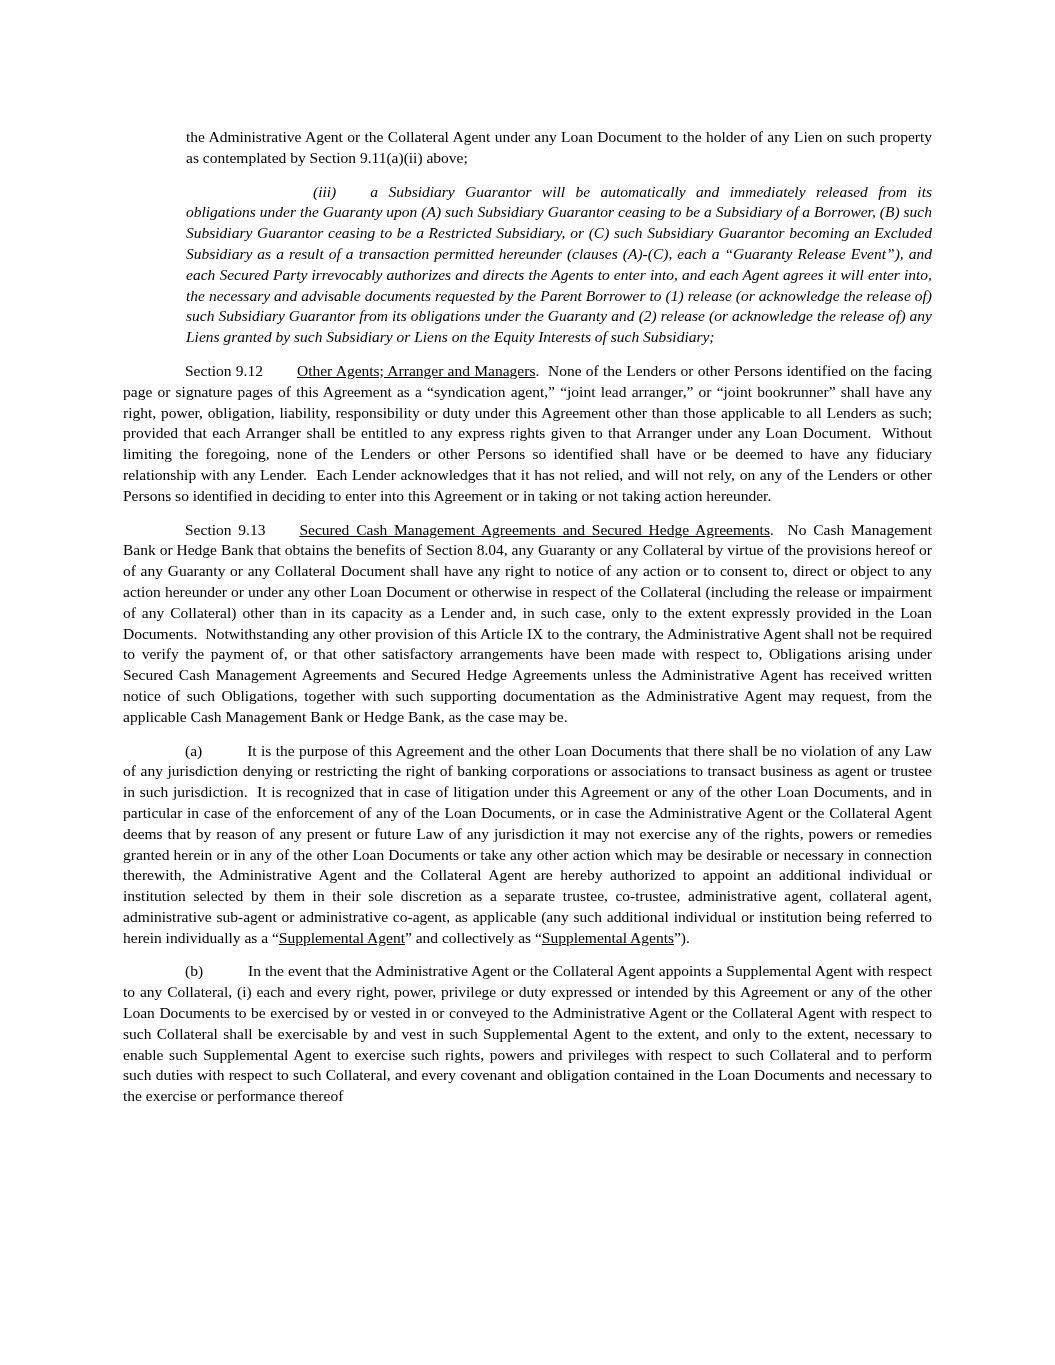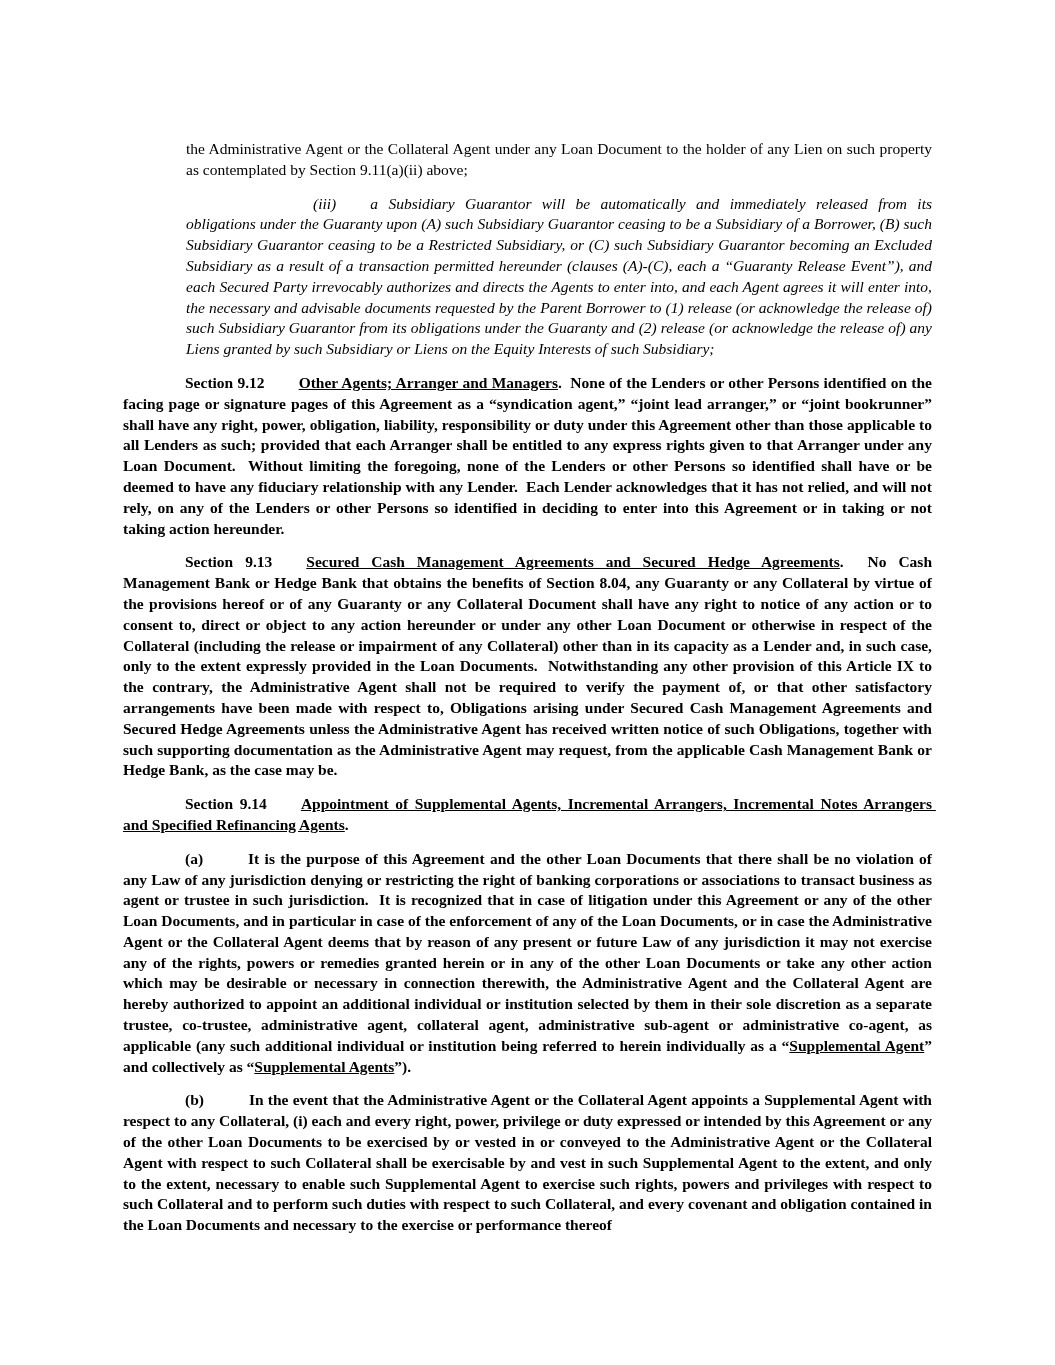"the Administrative Agent or the" .p { margin: 12px 0 13px 0 -> 0 0 13px 0 }
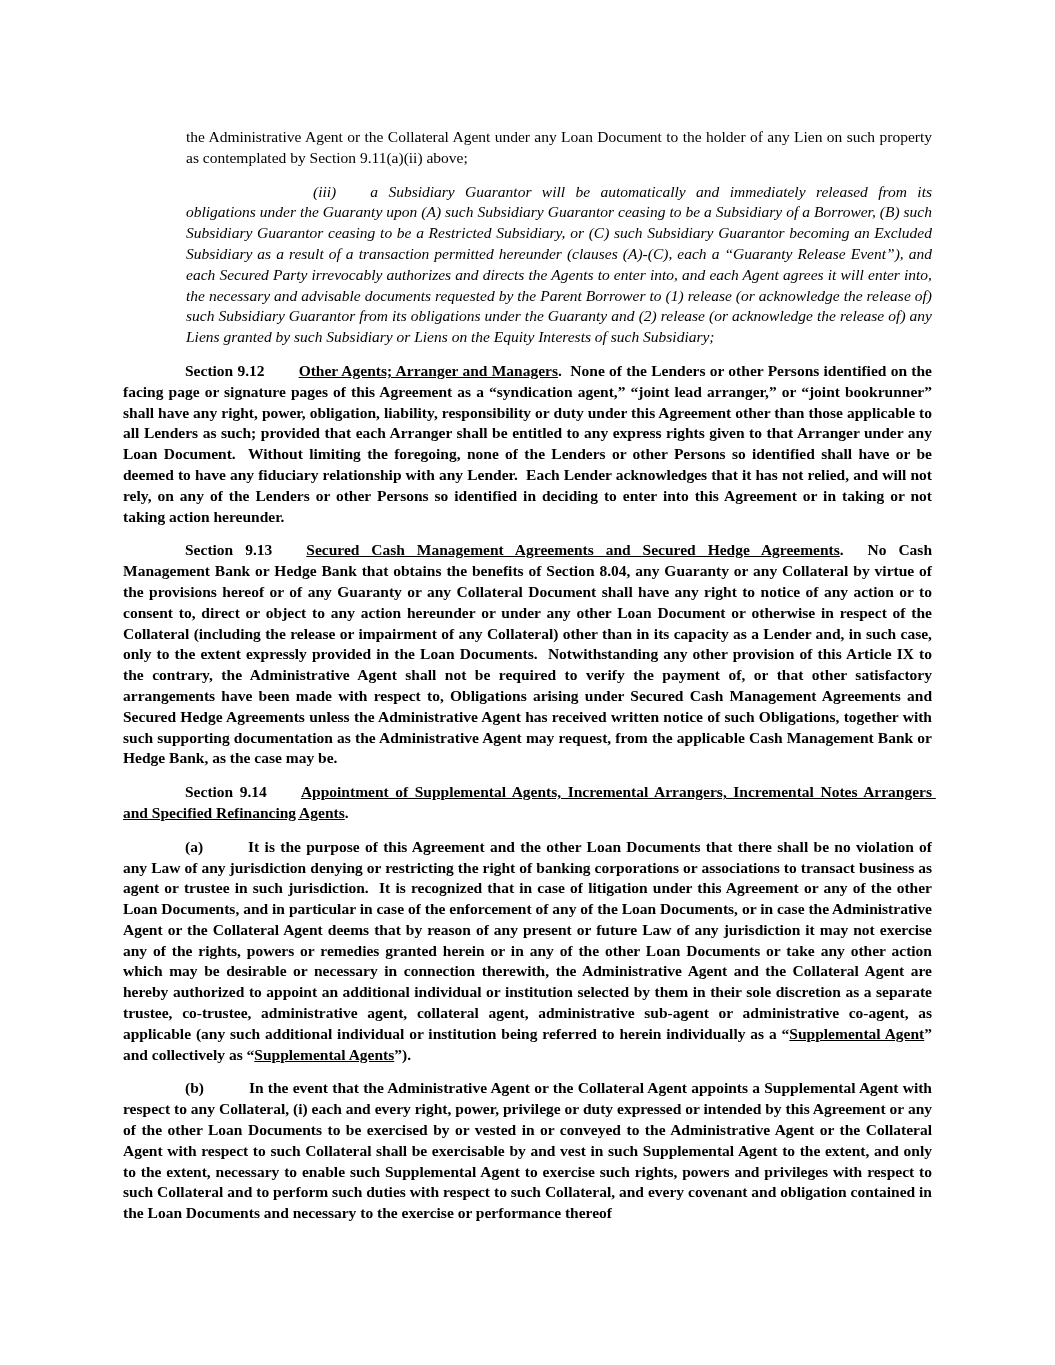"Section 9.12 Other Agents; Arranger" .ti { font-weight: bold -> none }
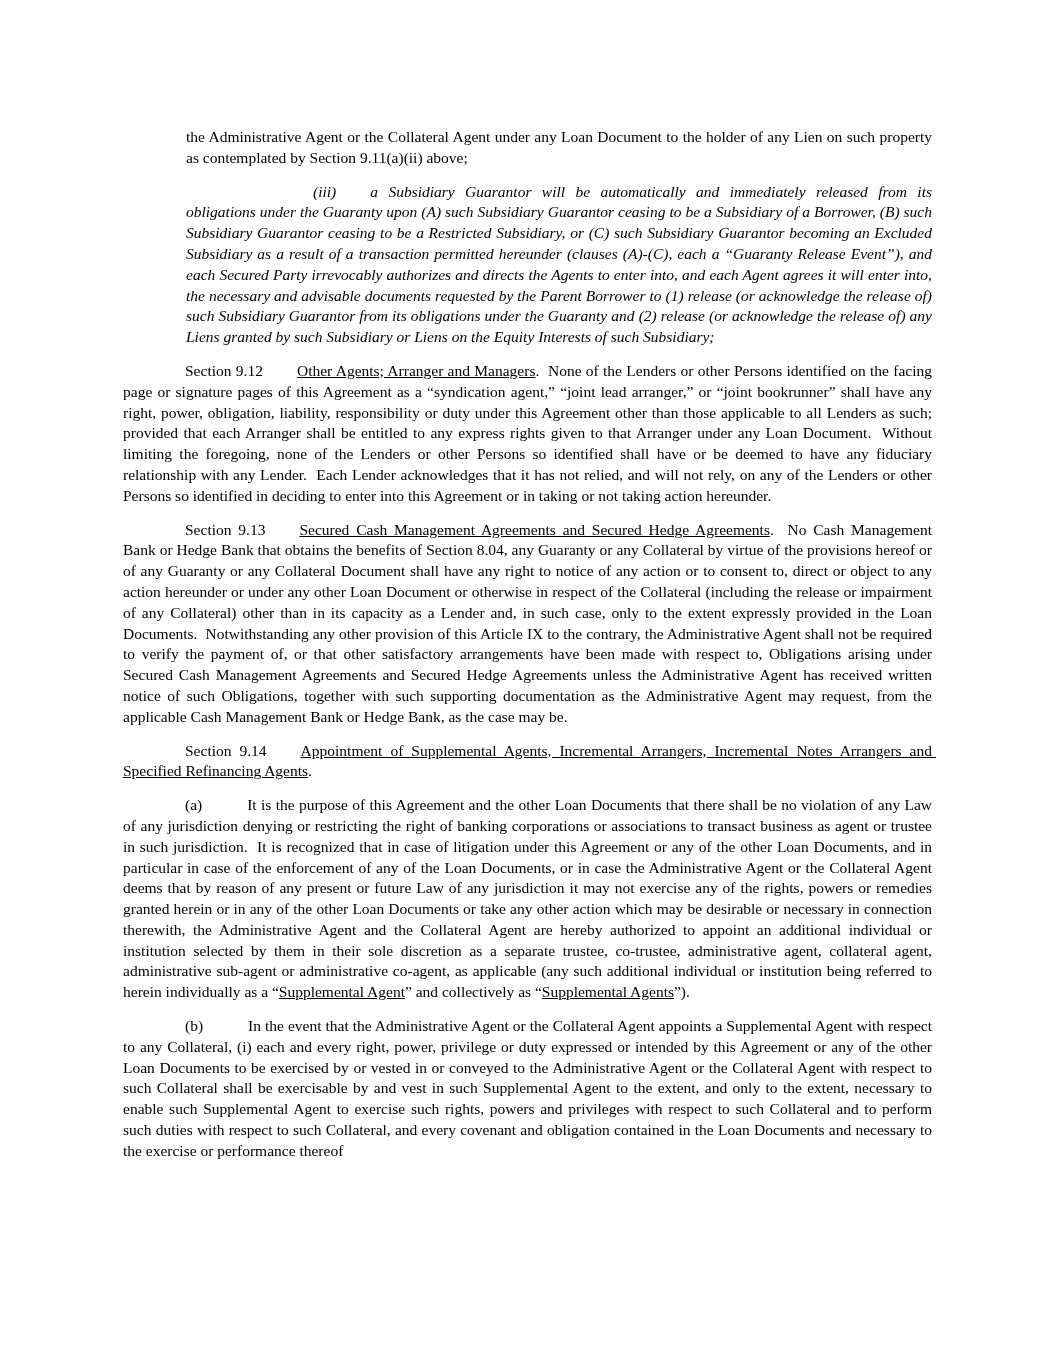"Section 9.14 Appointment of Supplemental" p.p { html: <p><span>Section 9.14</span><span></span><span>Appointment of Supplemental Agents, Incremental Arrangers, Incremental Notes Arrangers and Specified Refinancing Agents</span><span>.</span></p> -> none }
